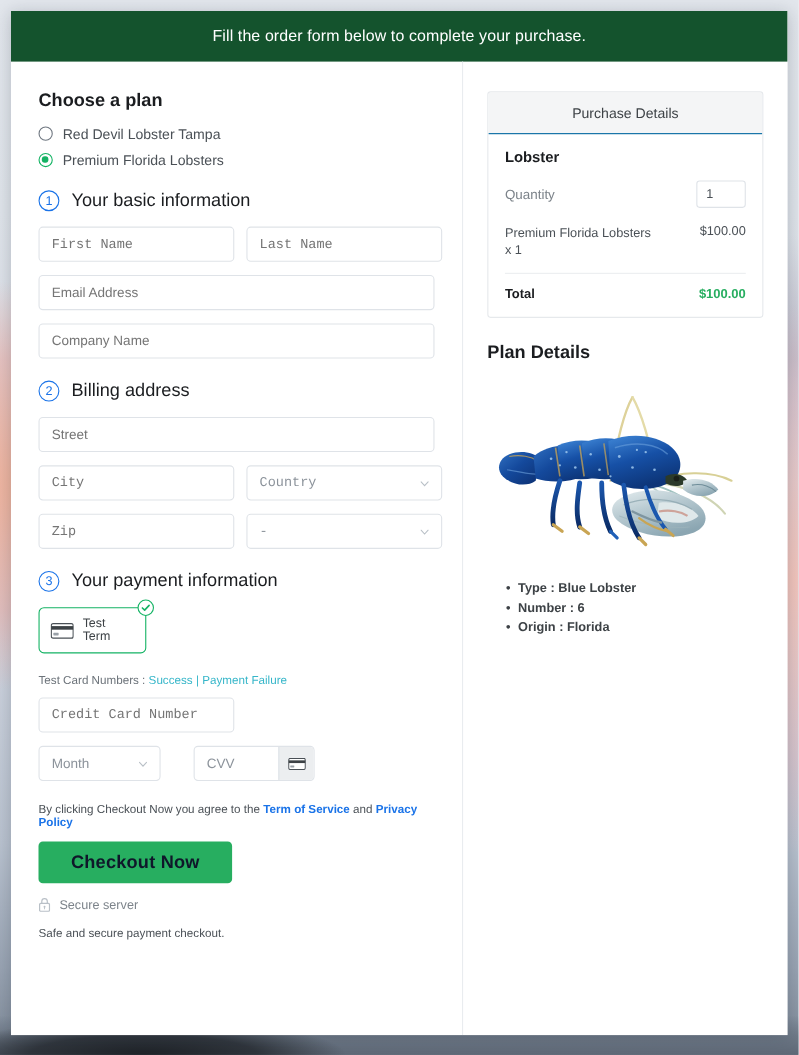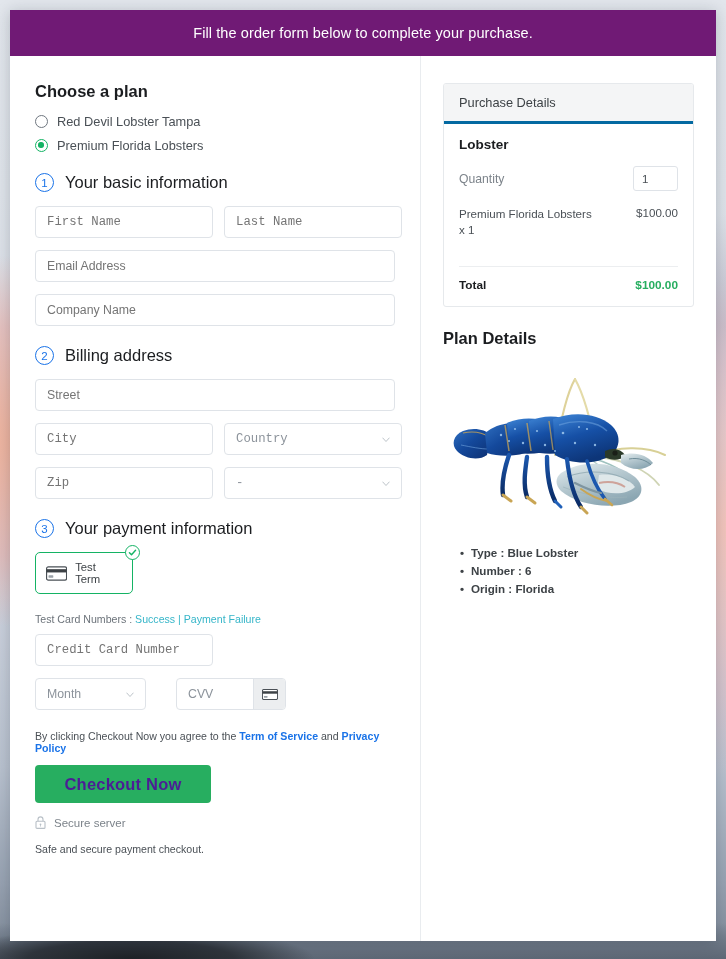"Fill the order form below" #top-banner { background: #701a75 -> #14532d }
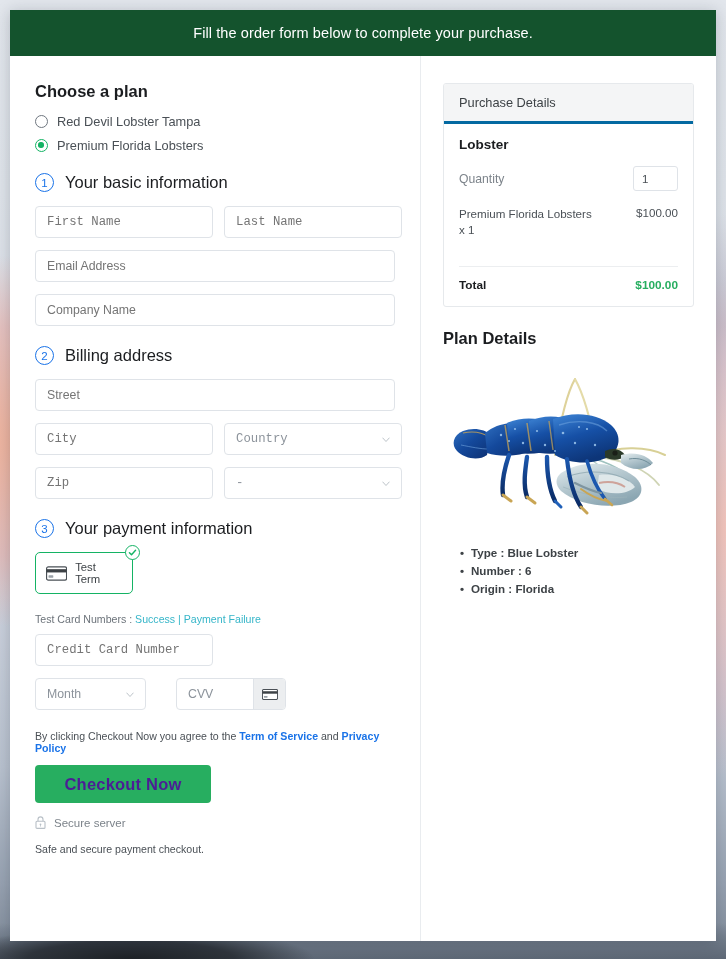"Purchase Details" #purchase-head { border-bottom: 3px solid #0369a1 -> 1px solid #0369a1; text-align: none -> center }
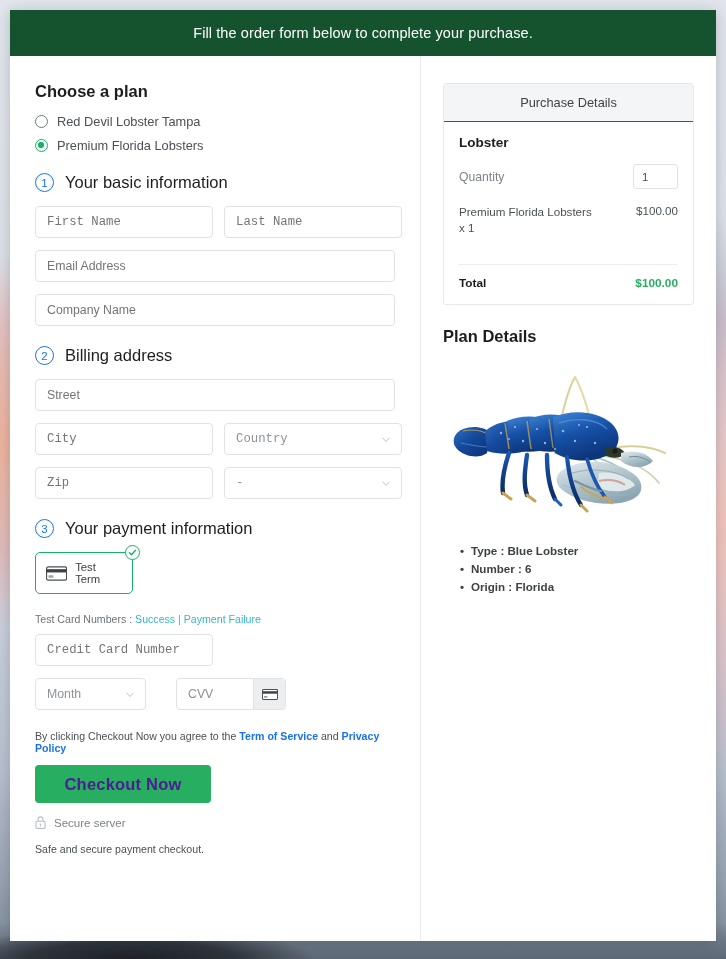"Premium Florida Lobsters x 1" .line-row { padding-bottom: 29px -> 13px }
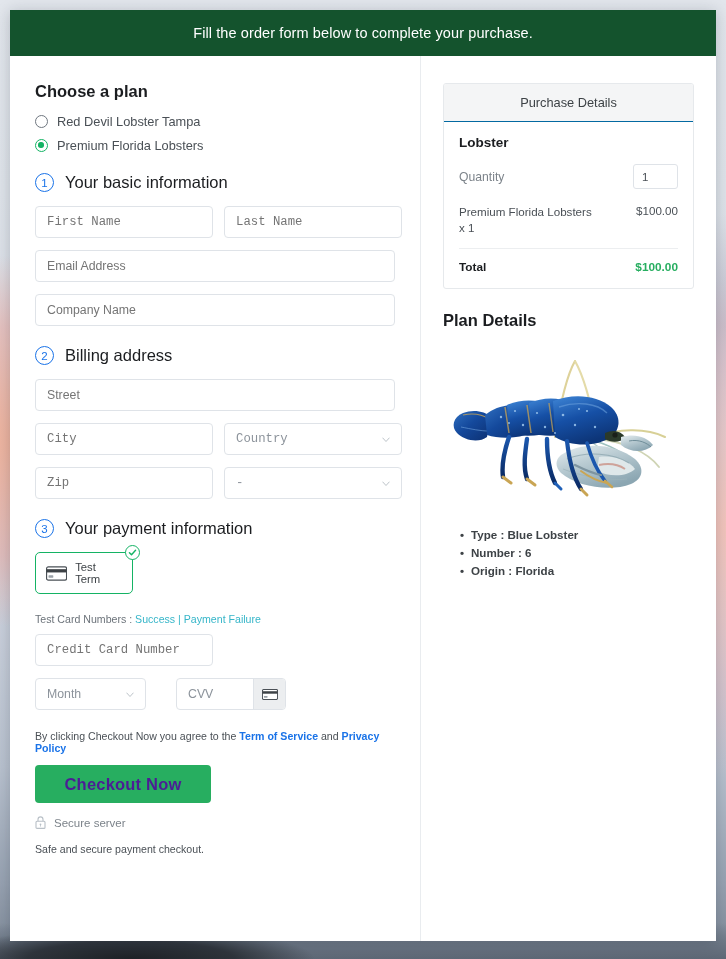"Checkout Now" #checkout-btn { color: #4c1d95 -> #0f172a }
